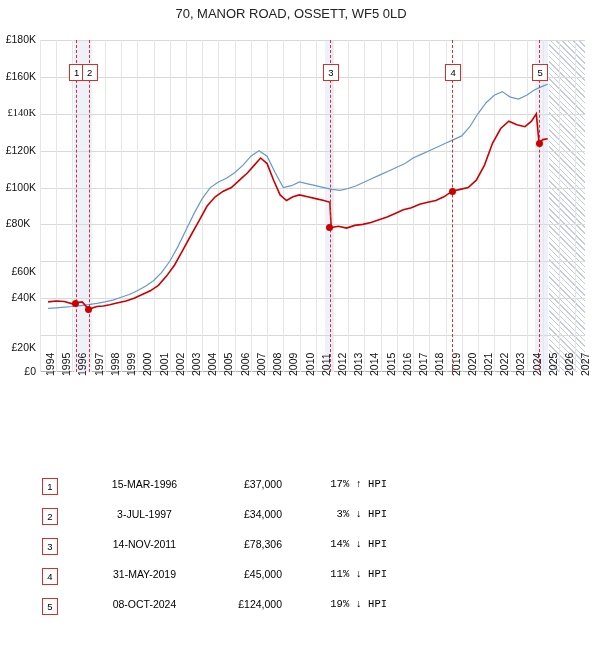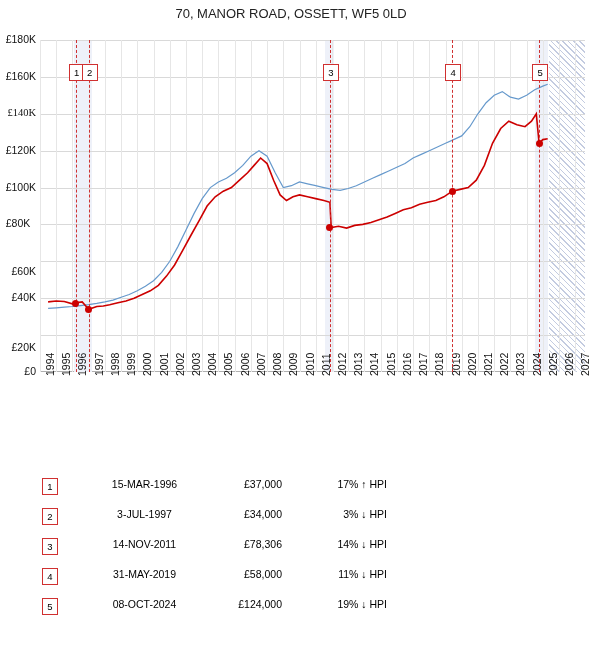"17% ↑ HPI" .tdelta { font-family: none -> Liberation Mono, monospace }
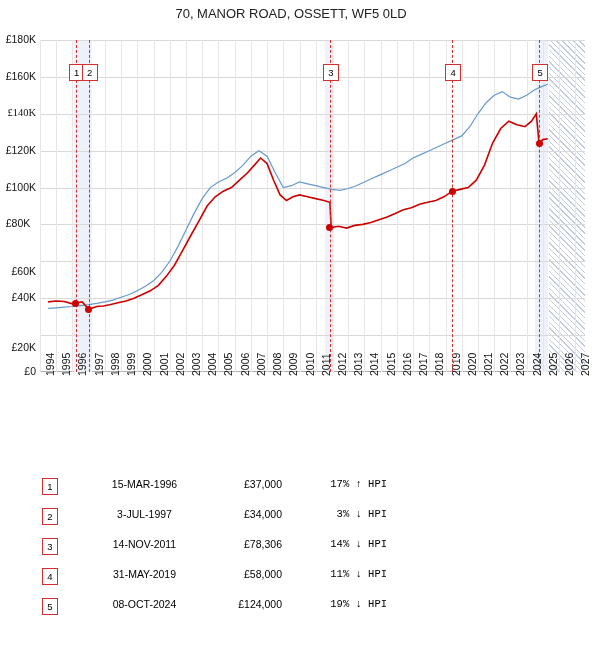"£58,000" div.tprice { text: £58,000 -> £45,000 }
